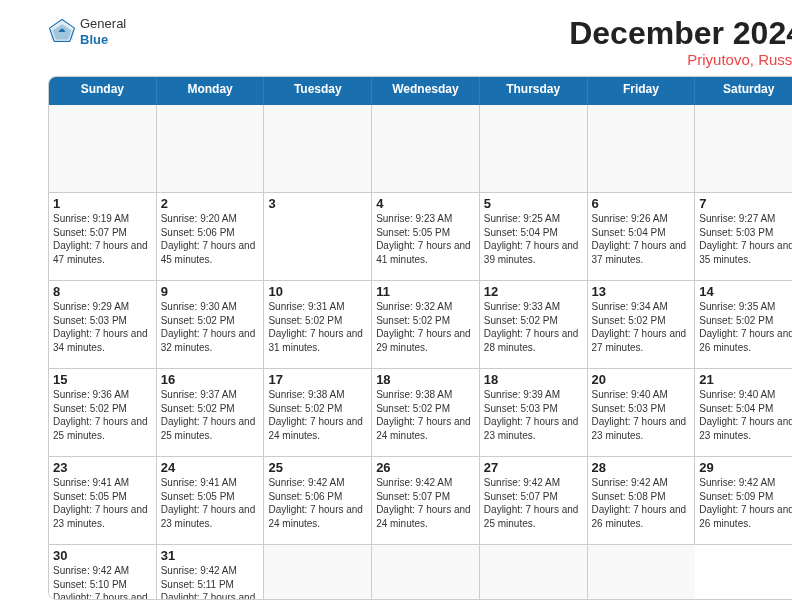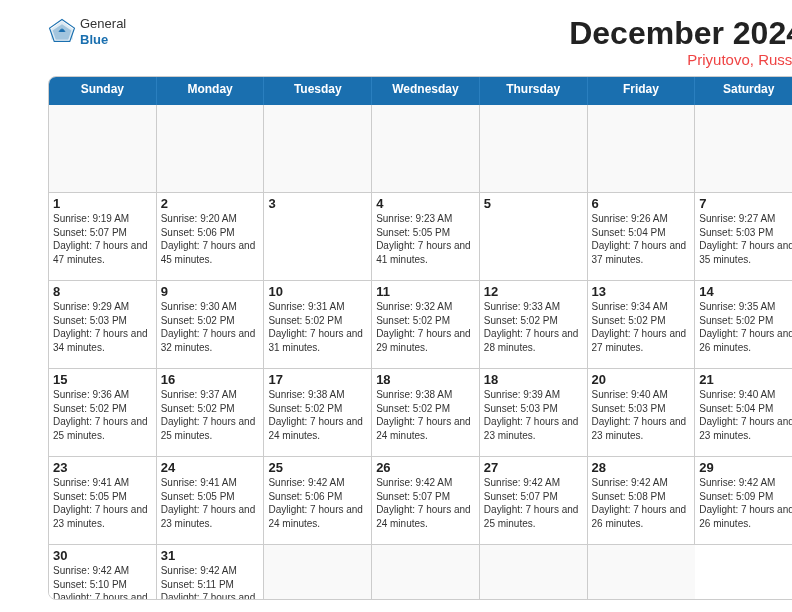"Sunrise: 9:25 AM Sunset: 5:04" div.cell-info { html: none -> <div>Sunrise: 9:25 AM Sunset: 5:04 PM Daylight: 7 hours and 39 minutes.</div> }
